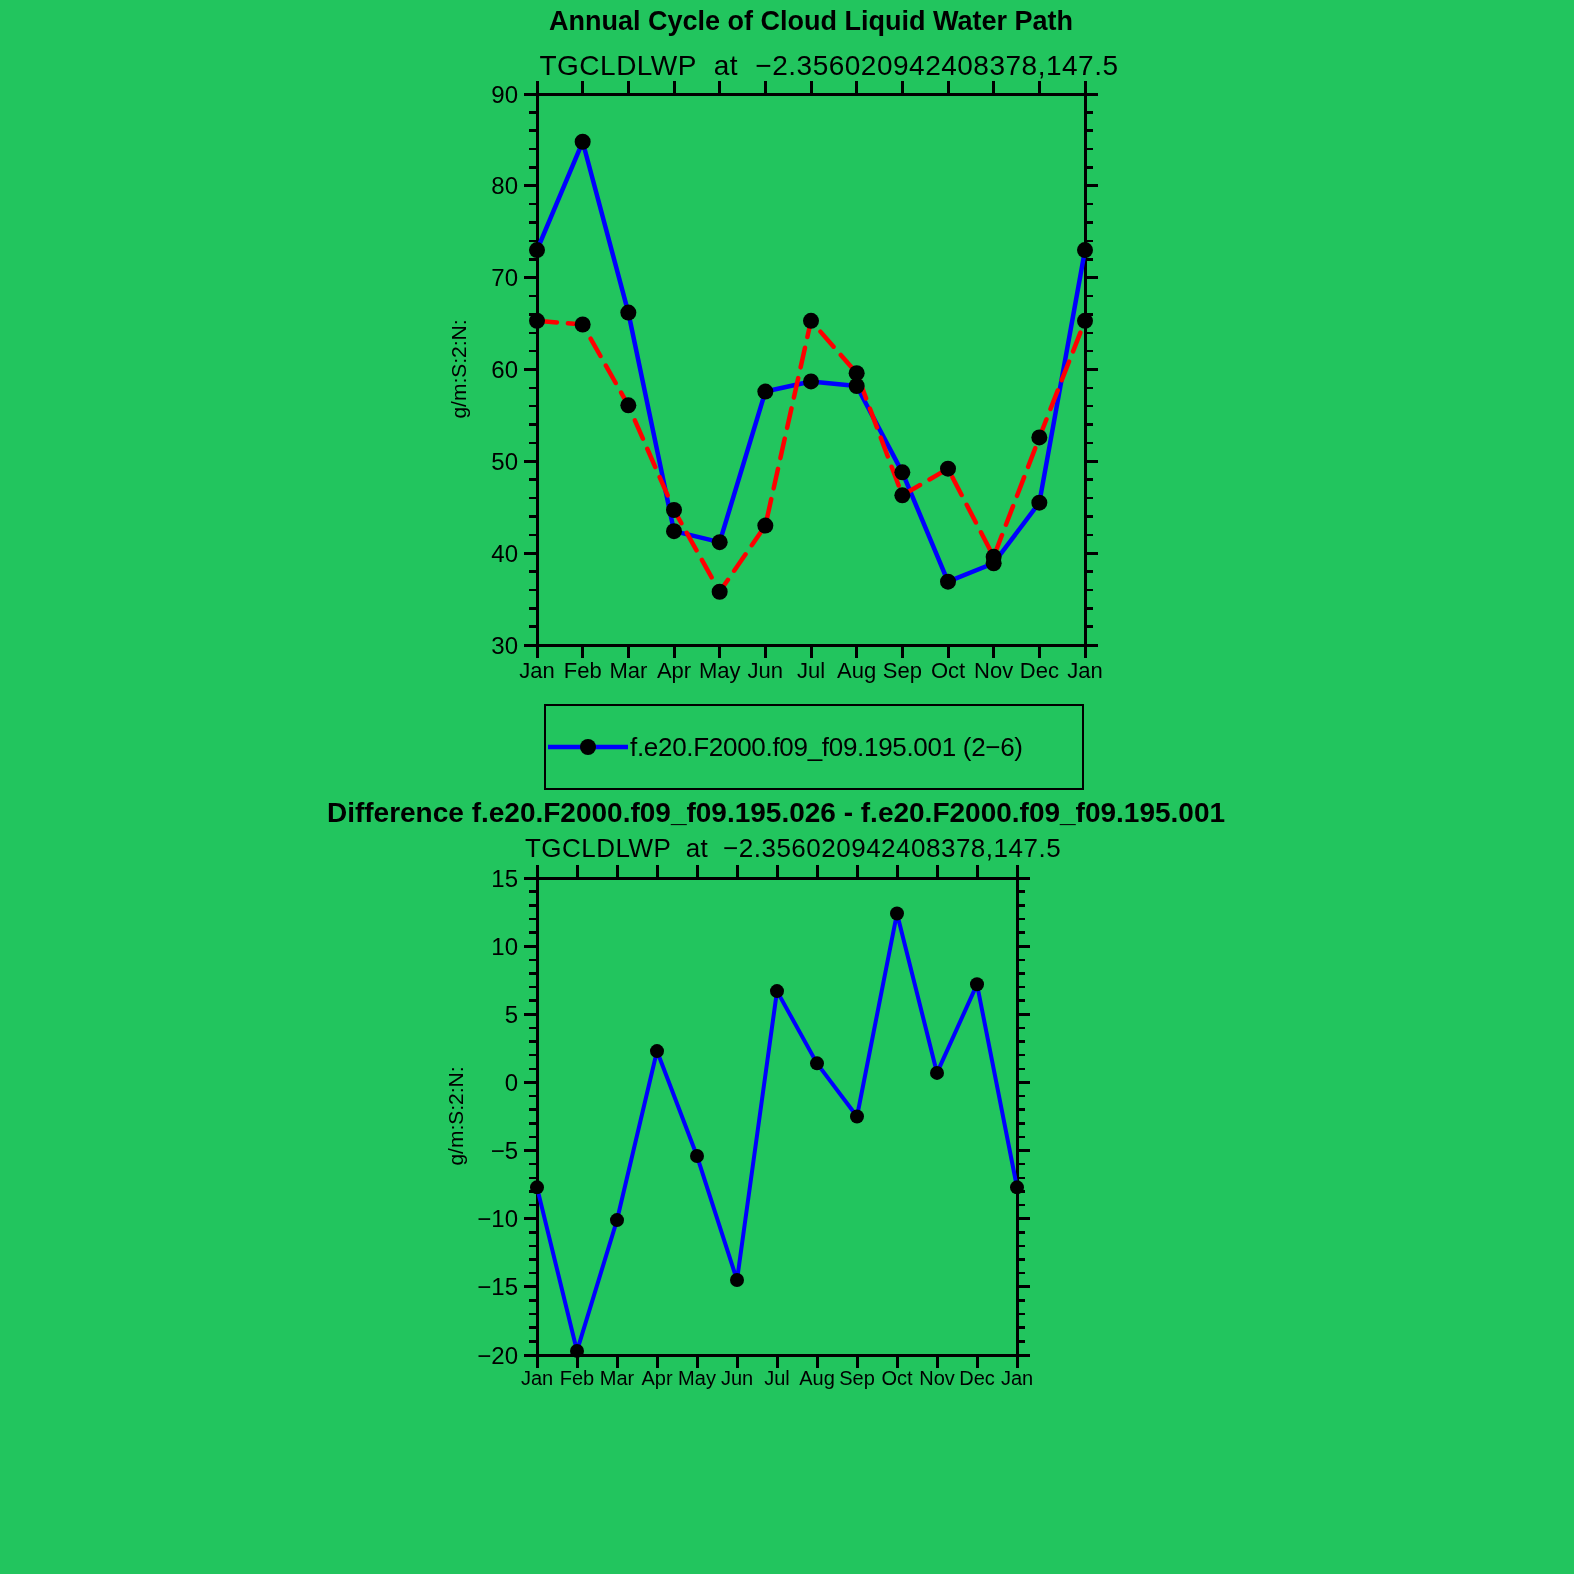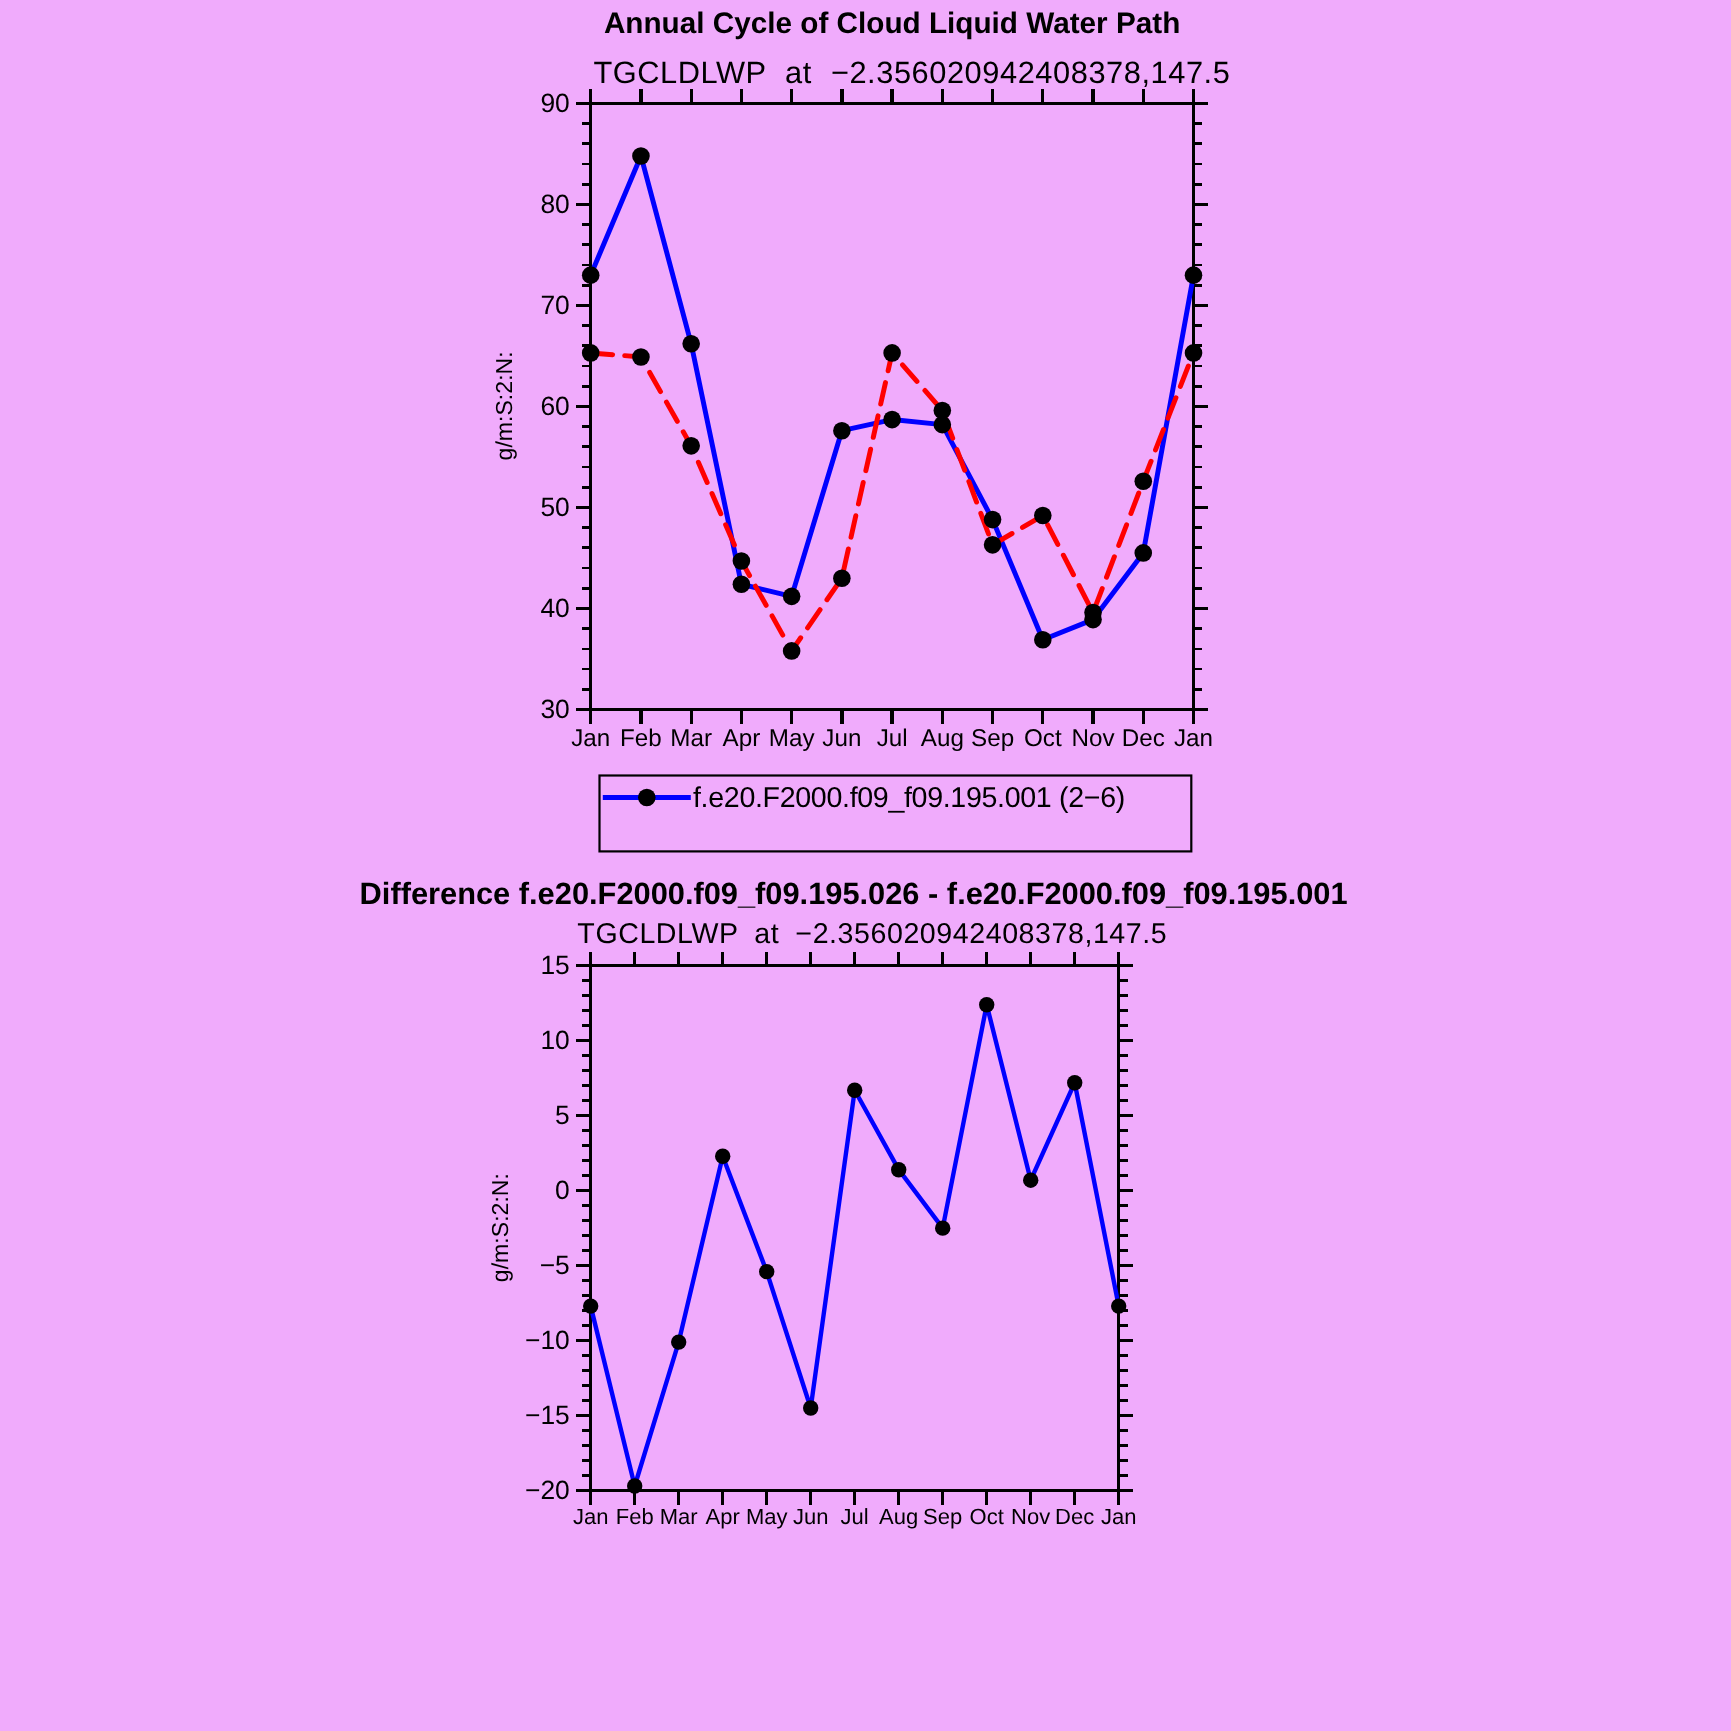"Annual Cycle of Cloud Liquid" .page { background: #f0abfc -> #22c55e }
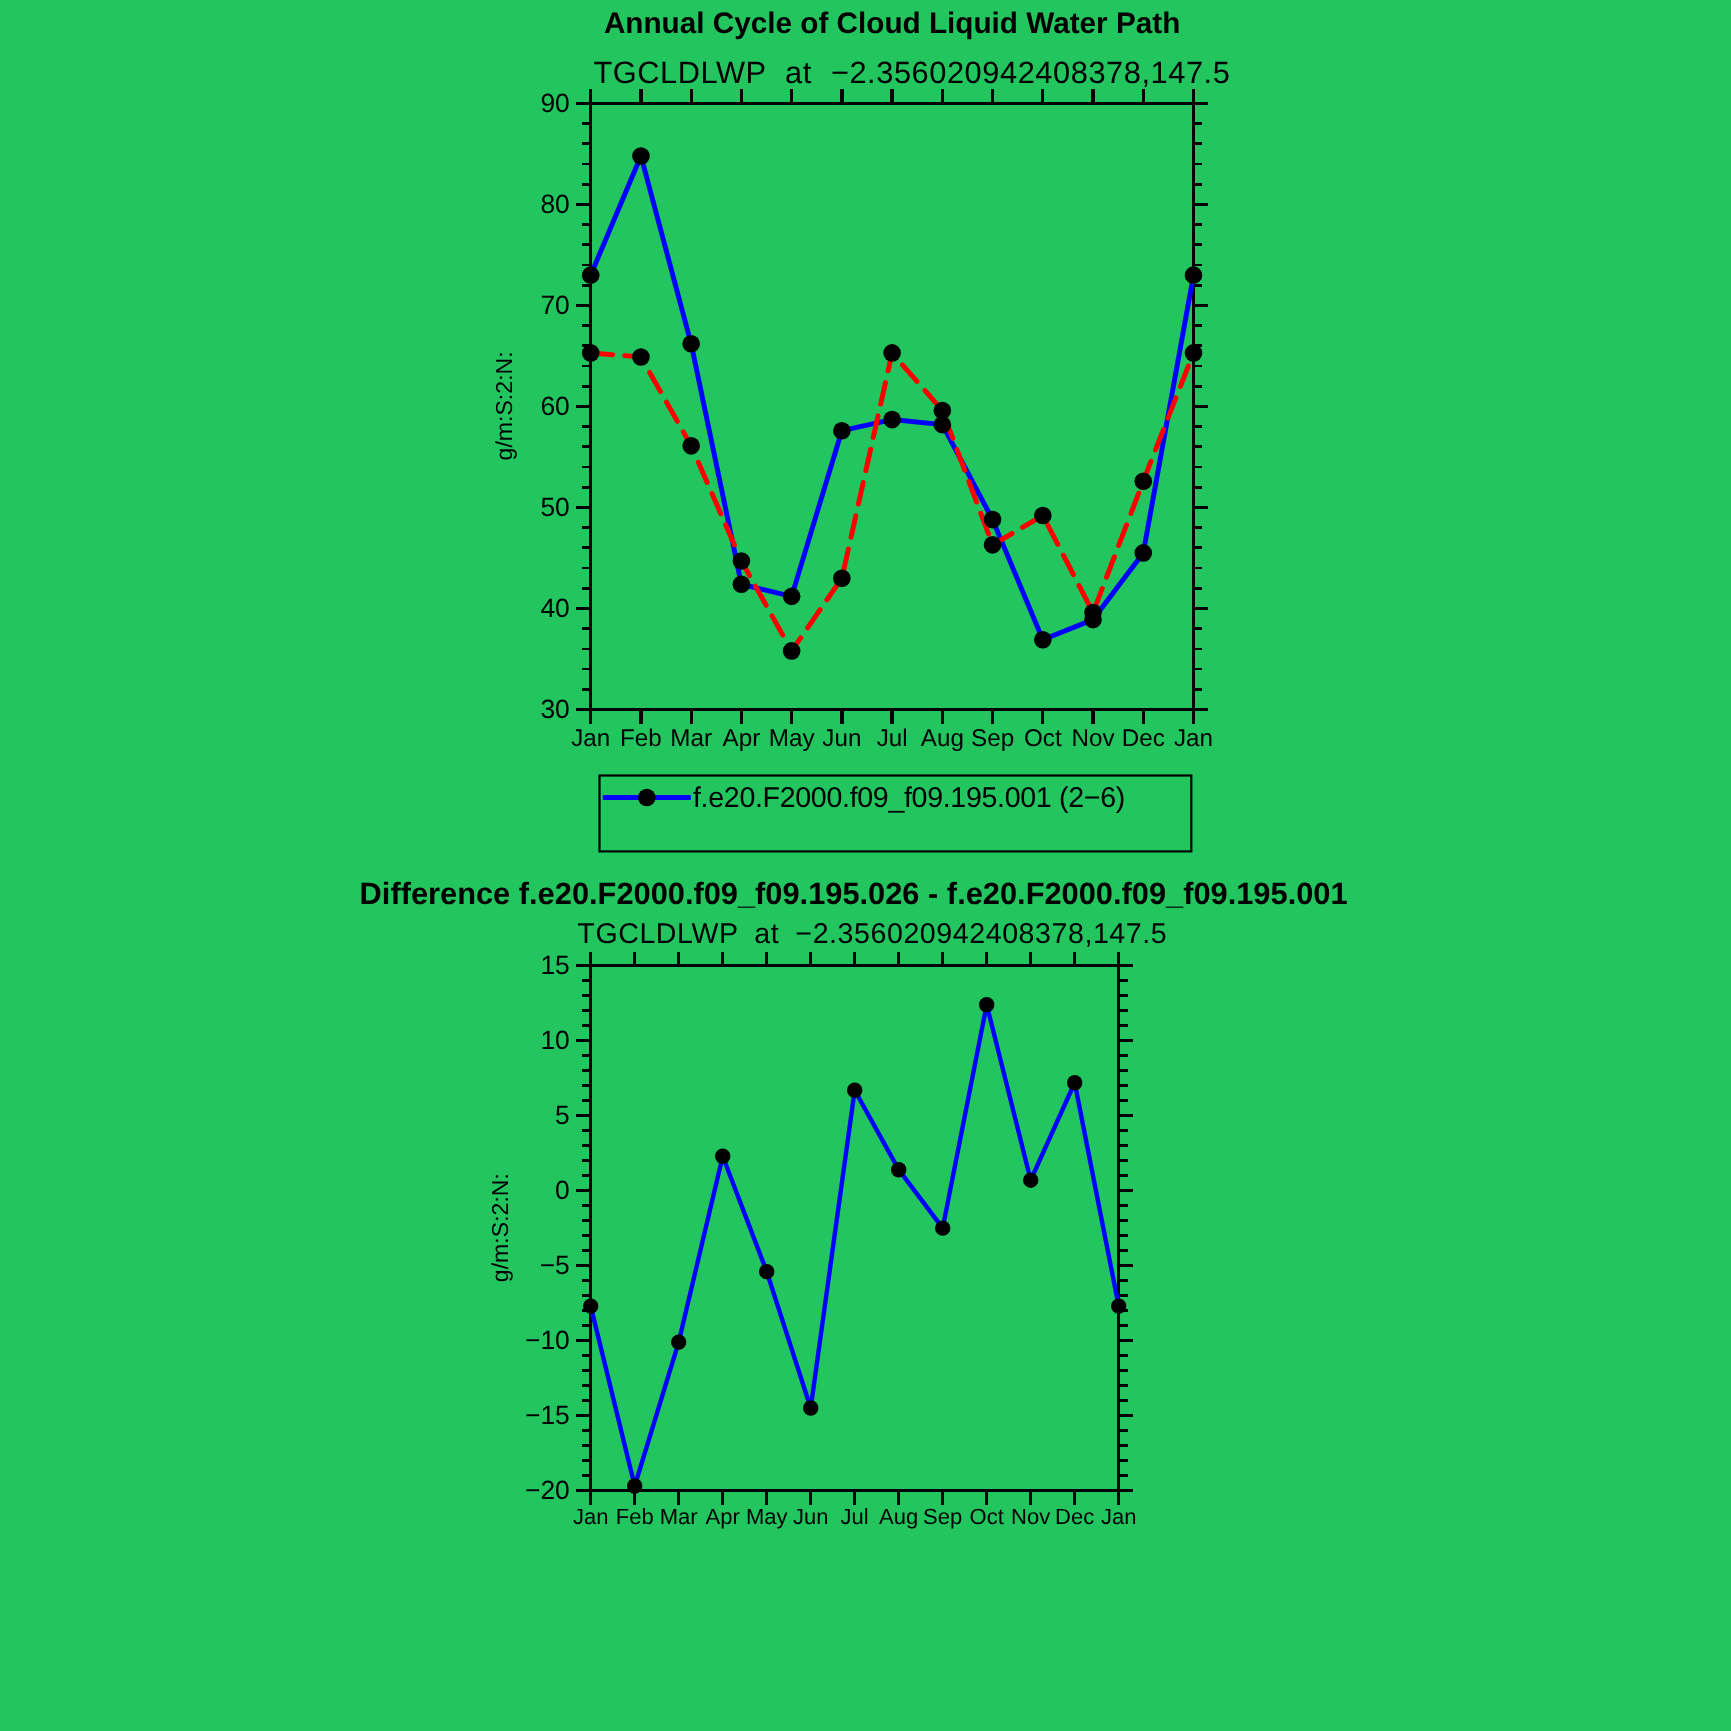"f.e20.F2000.f09_f09.195.001 (2−6)" .legend { height: 71px -> 86px; justify-content: none -> center }
